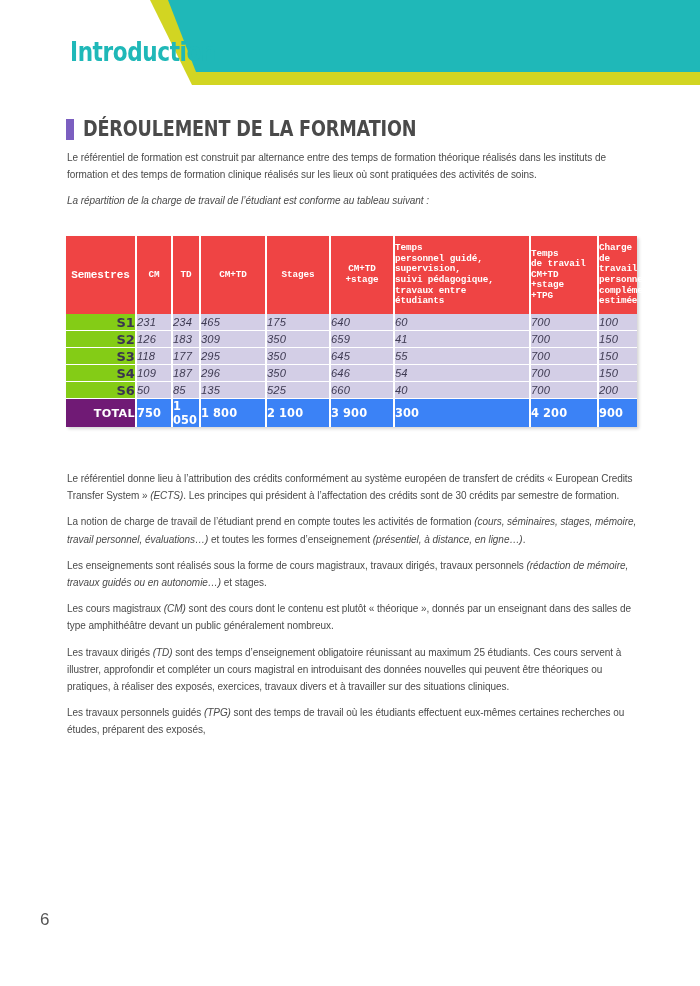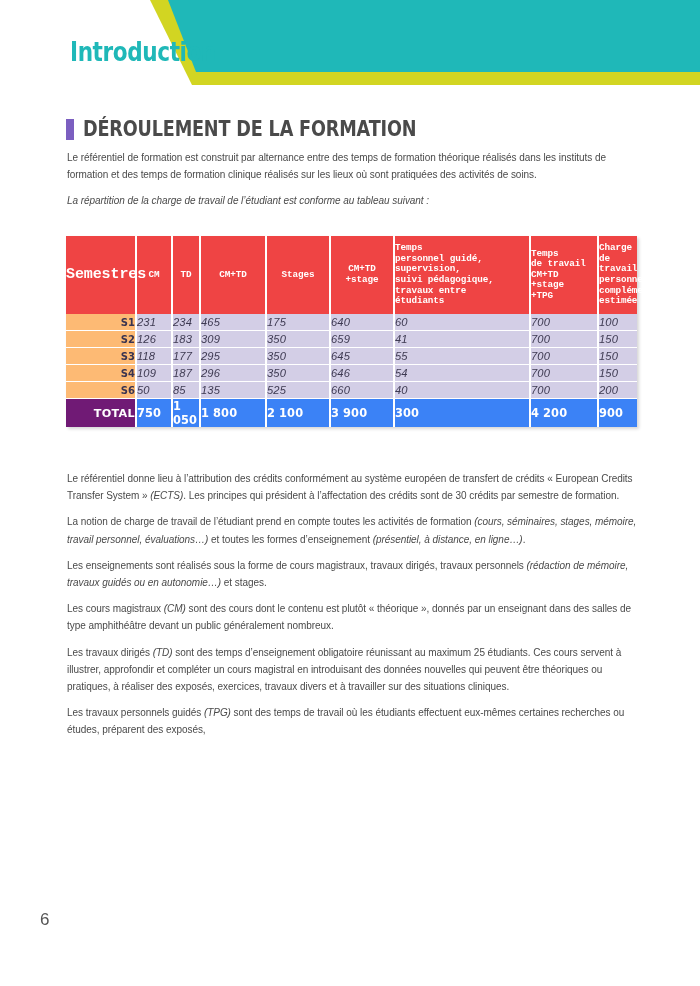"Semestres" thead th.sem-col { font-size: 15px -> 11px }
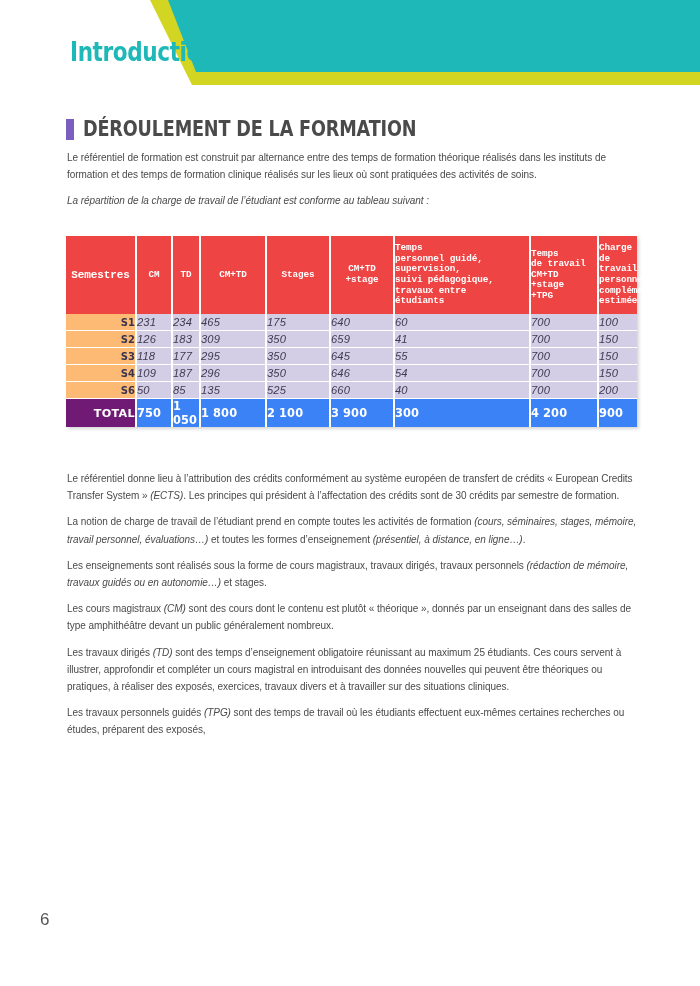"S1" tbody td.sem { background: #fdba74 -> #84cc16; font-size: 10px -> 13px }
